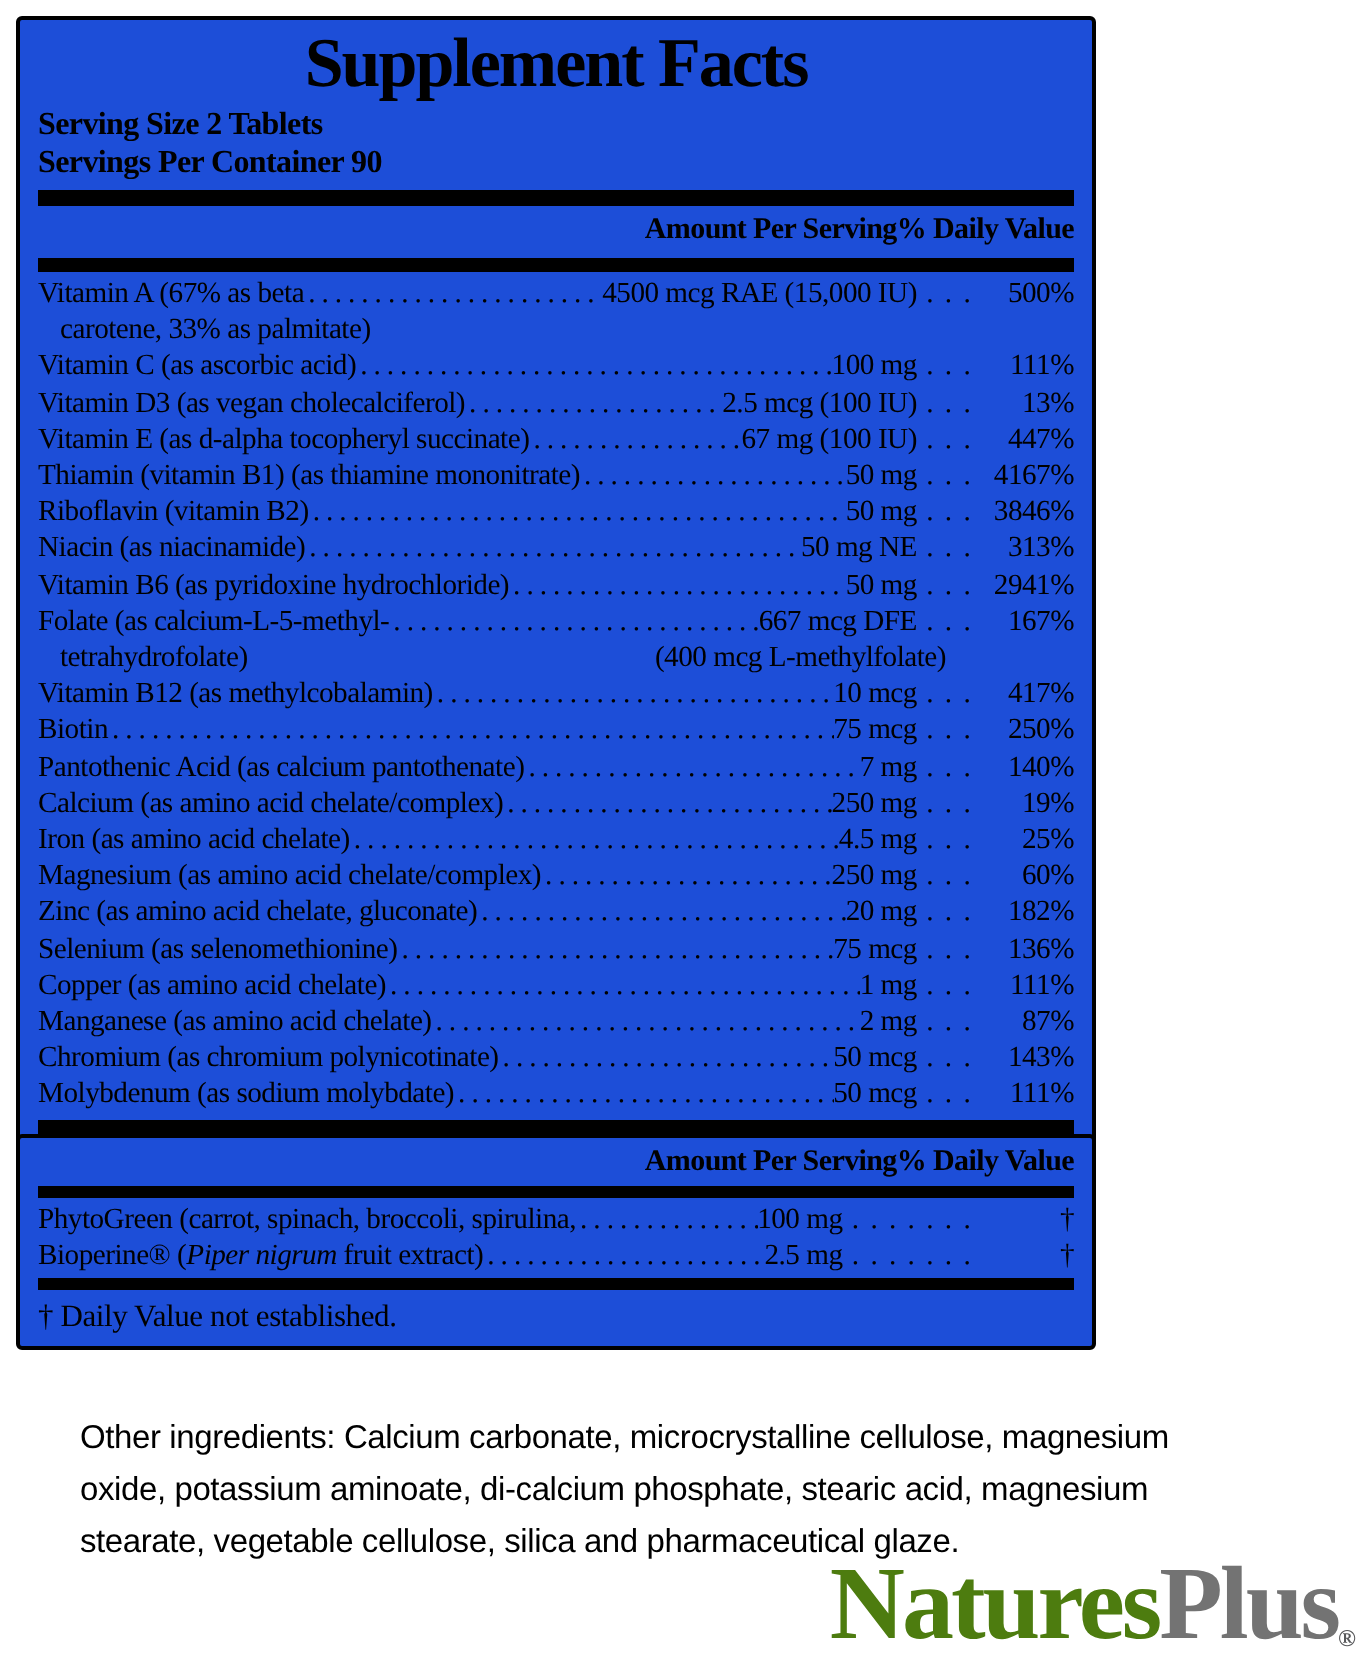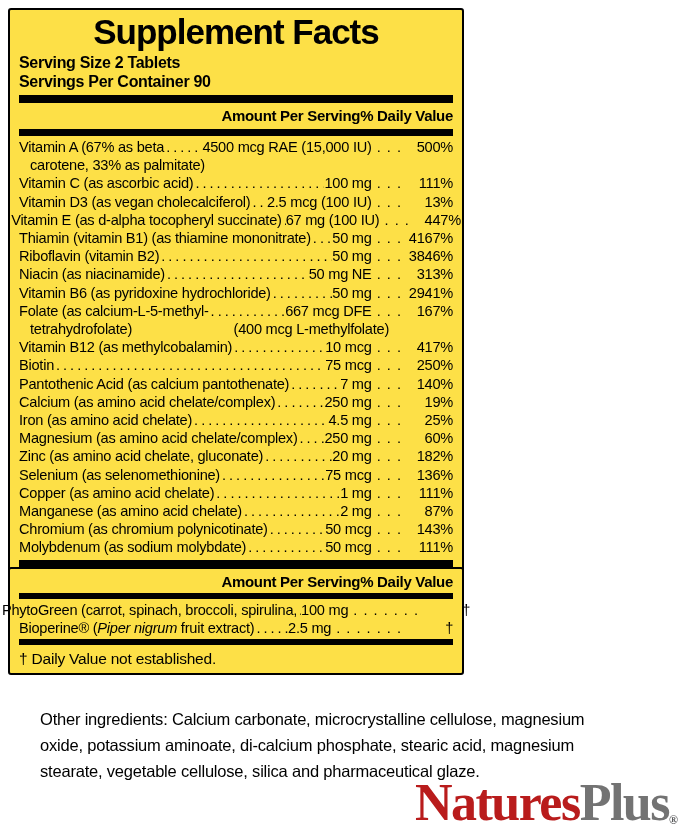"Supplement Facts" .panel { background: #fde047 -> #1d4ed8; font-family: none -> Liberation Serif, serif; width: 456px -> 540px }
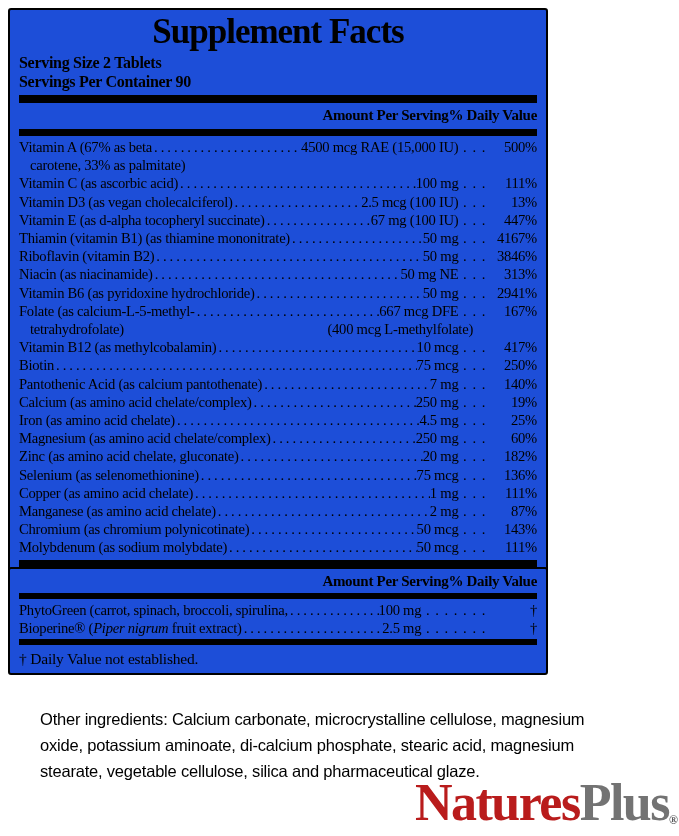"Natures" span.p1 { color: #b91c1c -> #4d7c0f }
